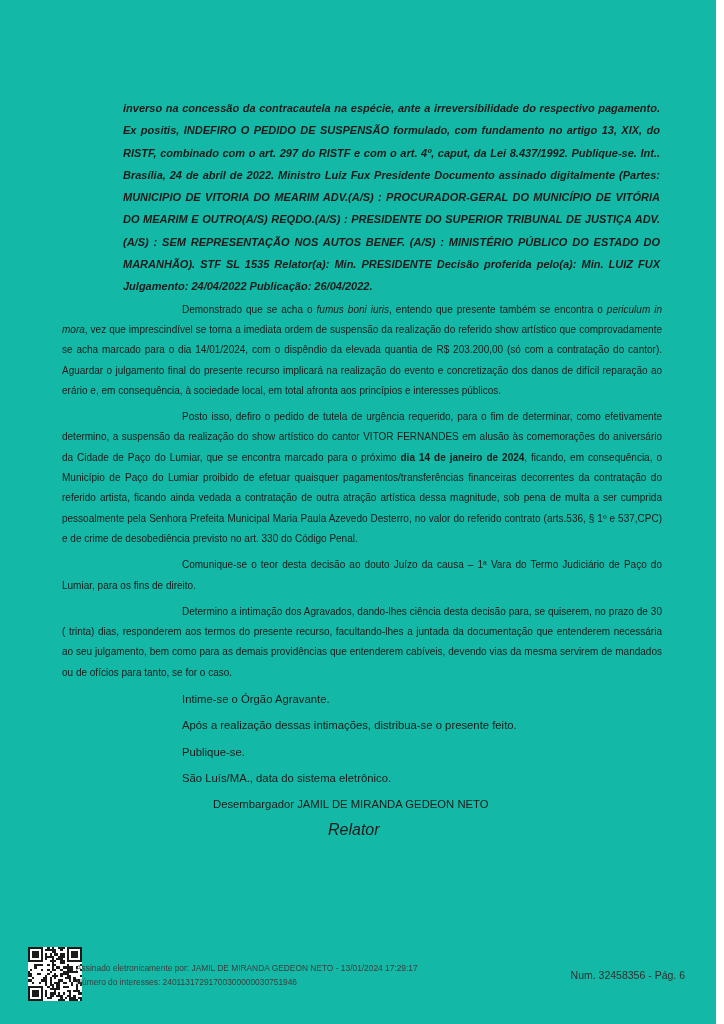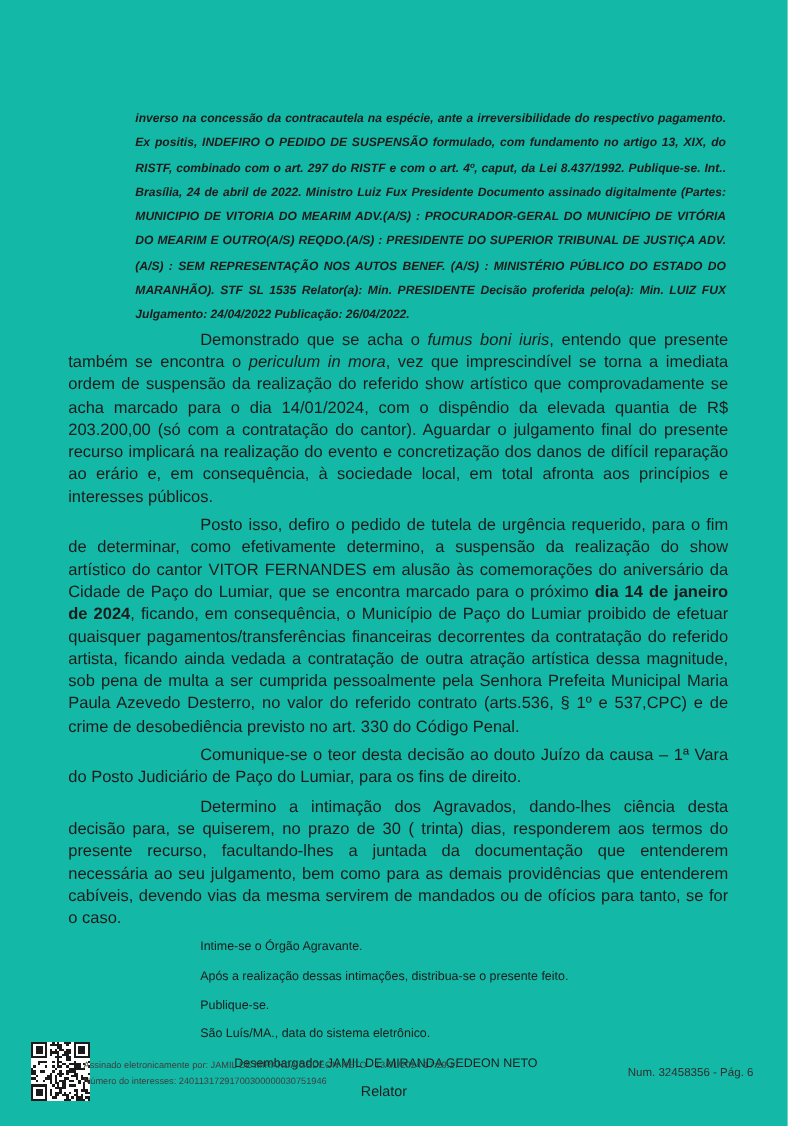"Demonstrado que se acha o" .para { font-size: 15px -> 10px }
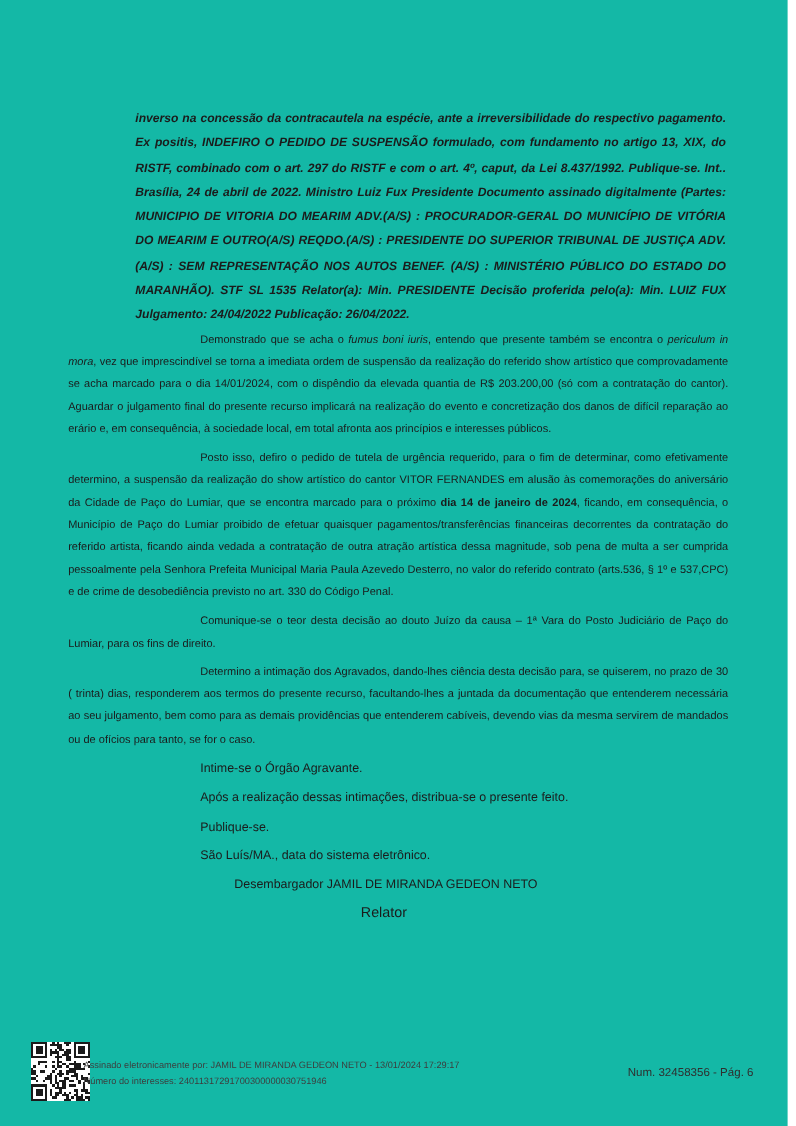"Comunique-se o teor desta decisão" p.para { text: Posto -> Termo }
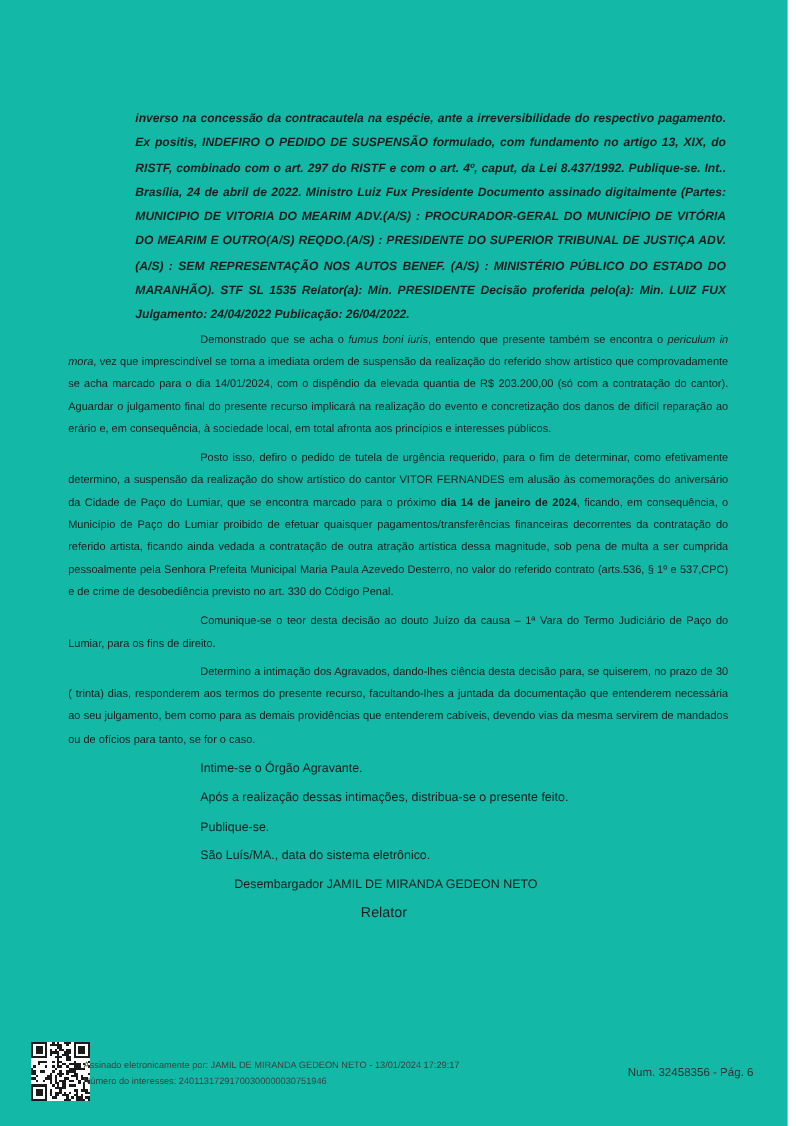"Relator" .sig-role { font-size: 13px -> 16px; font-style: none -> italic }
